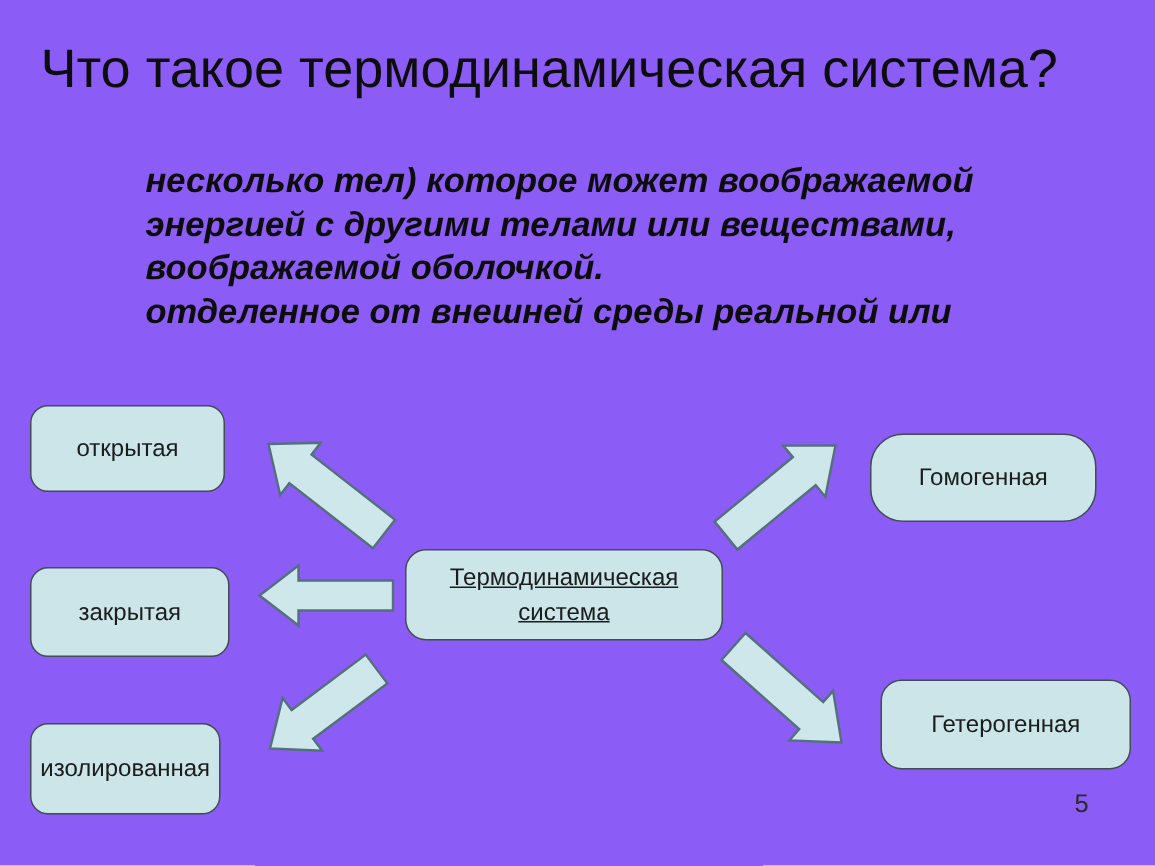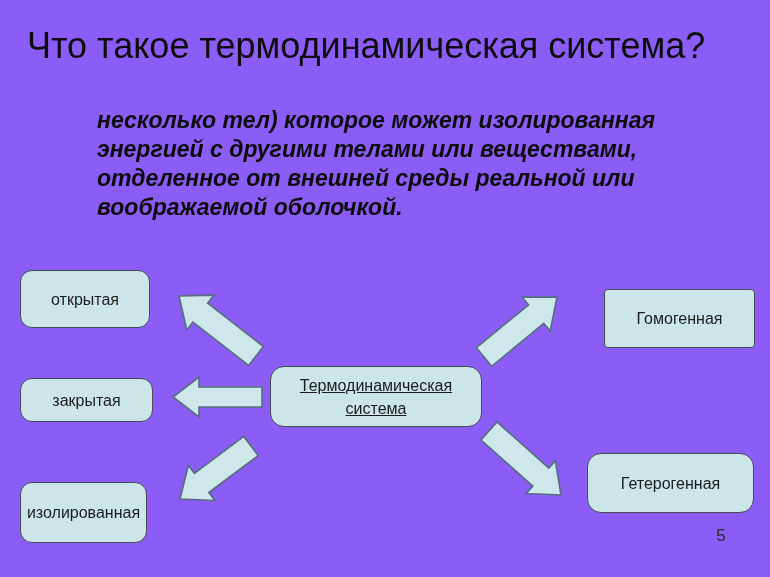"несколько тел) которое может" div.def-line { text: изолированная -> воображаемой }
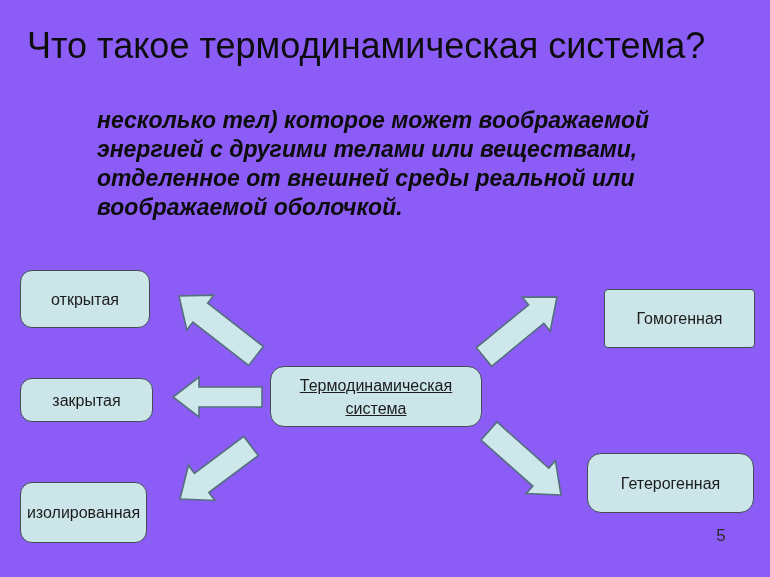"отделенное от внешней среды реальной" div.def-line { order: before "воображаемой оболочкой." -> after "воображаемой оболочкой." }
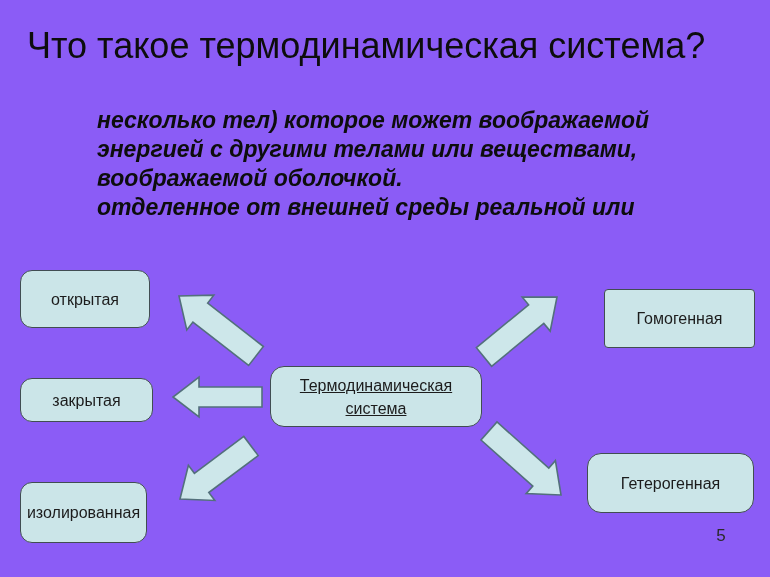"Гомогенная" #node-homogeneous { border-radius: 4px -> 22px; margin-left: 24px -> none }
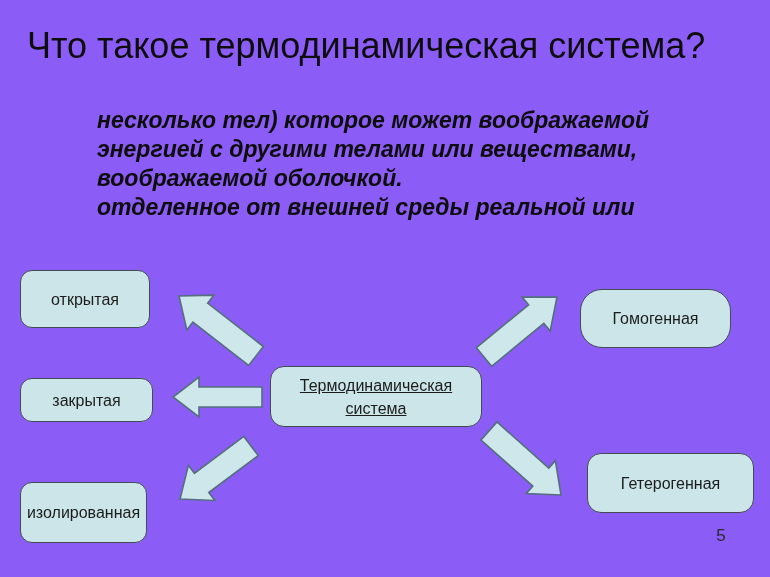"закрытая" #node-closed { height: 44px -> 60px }
